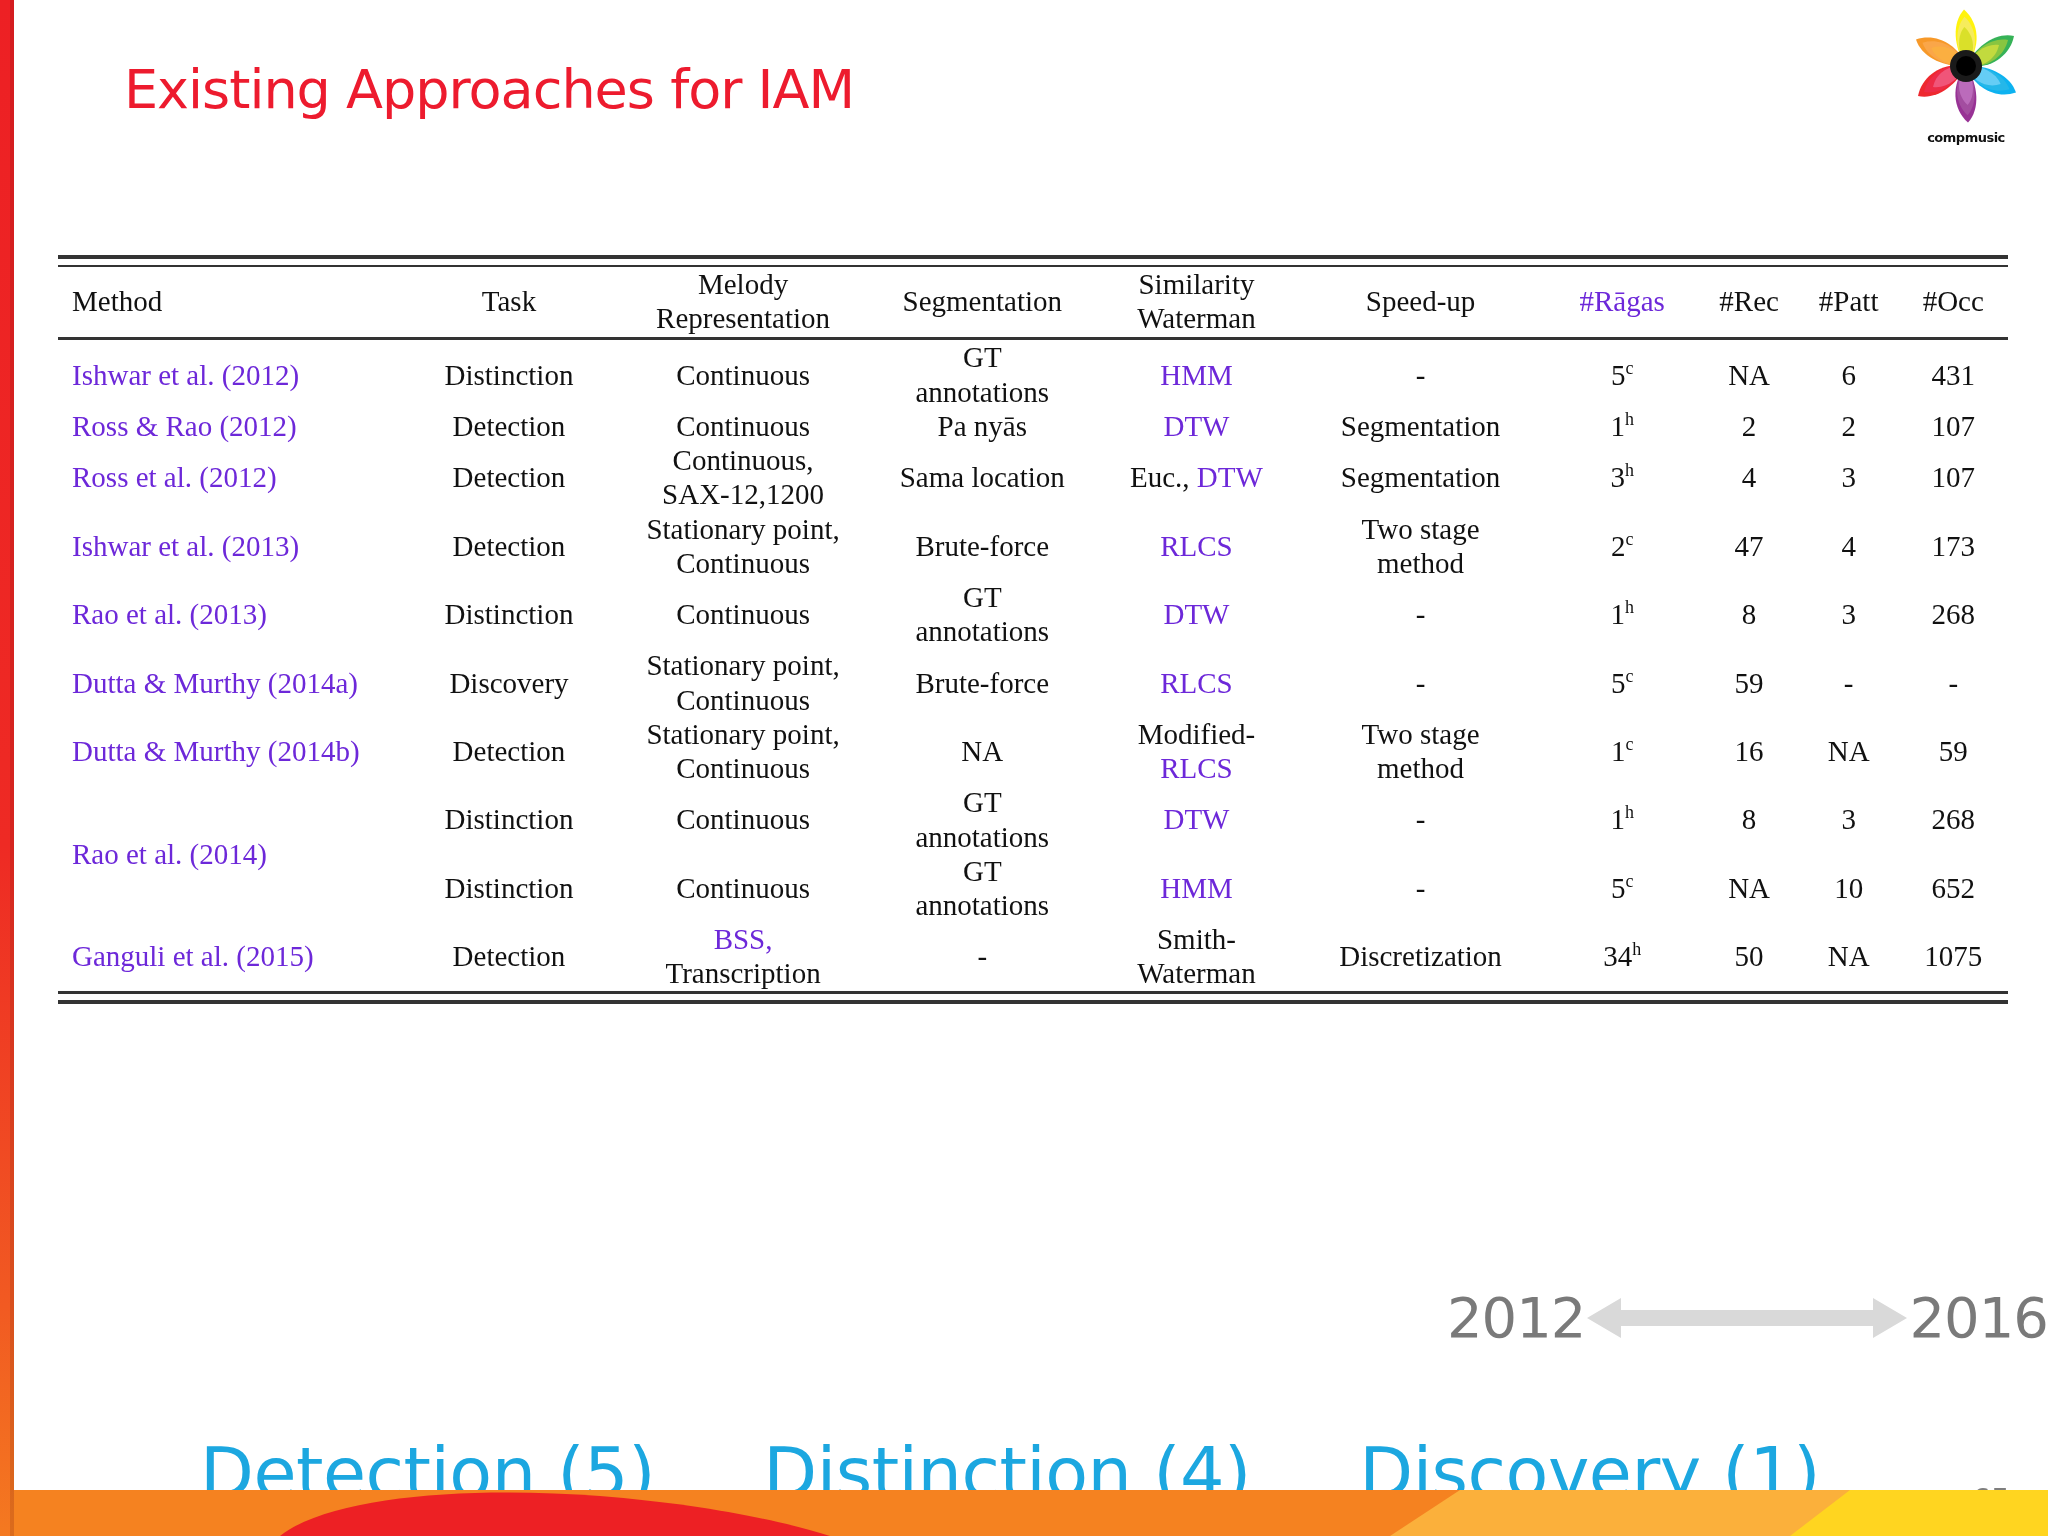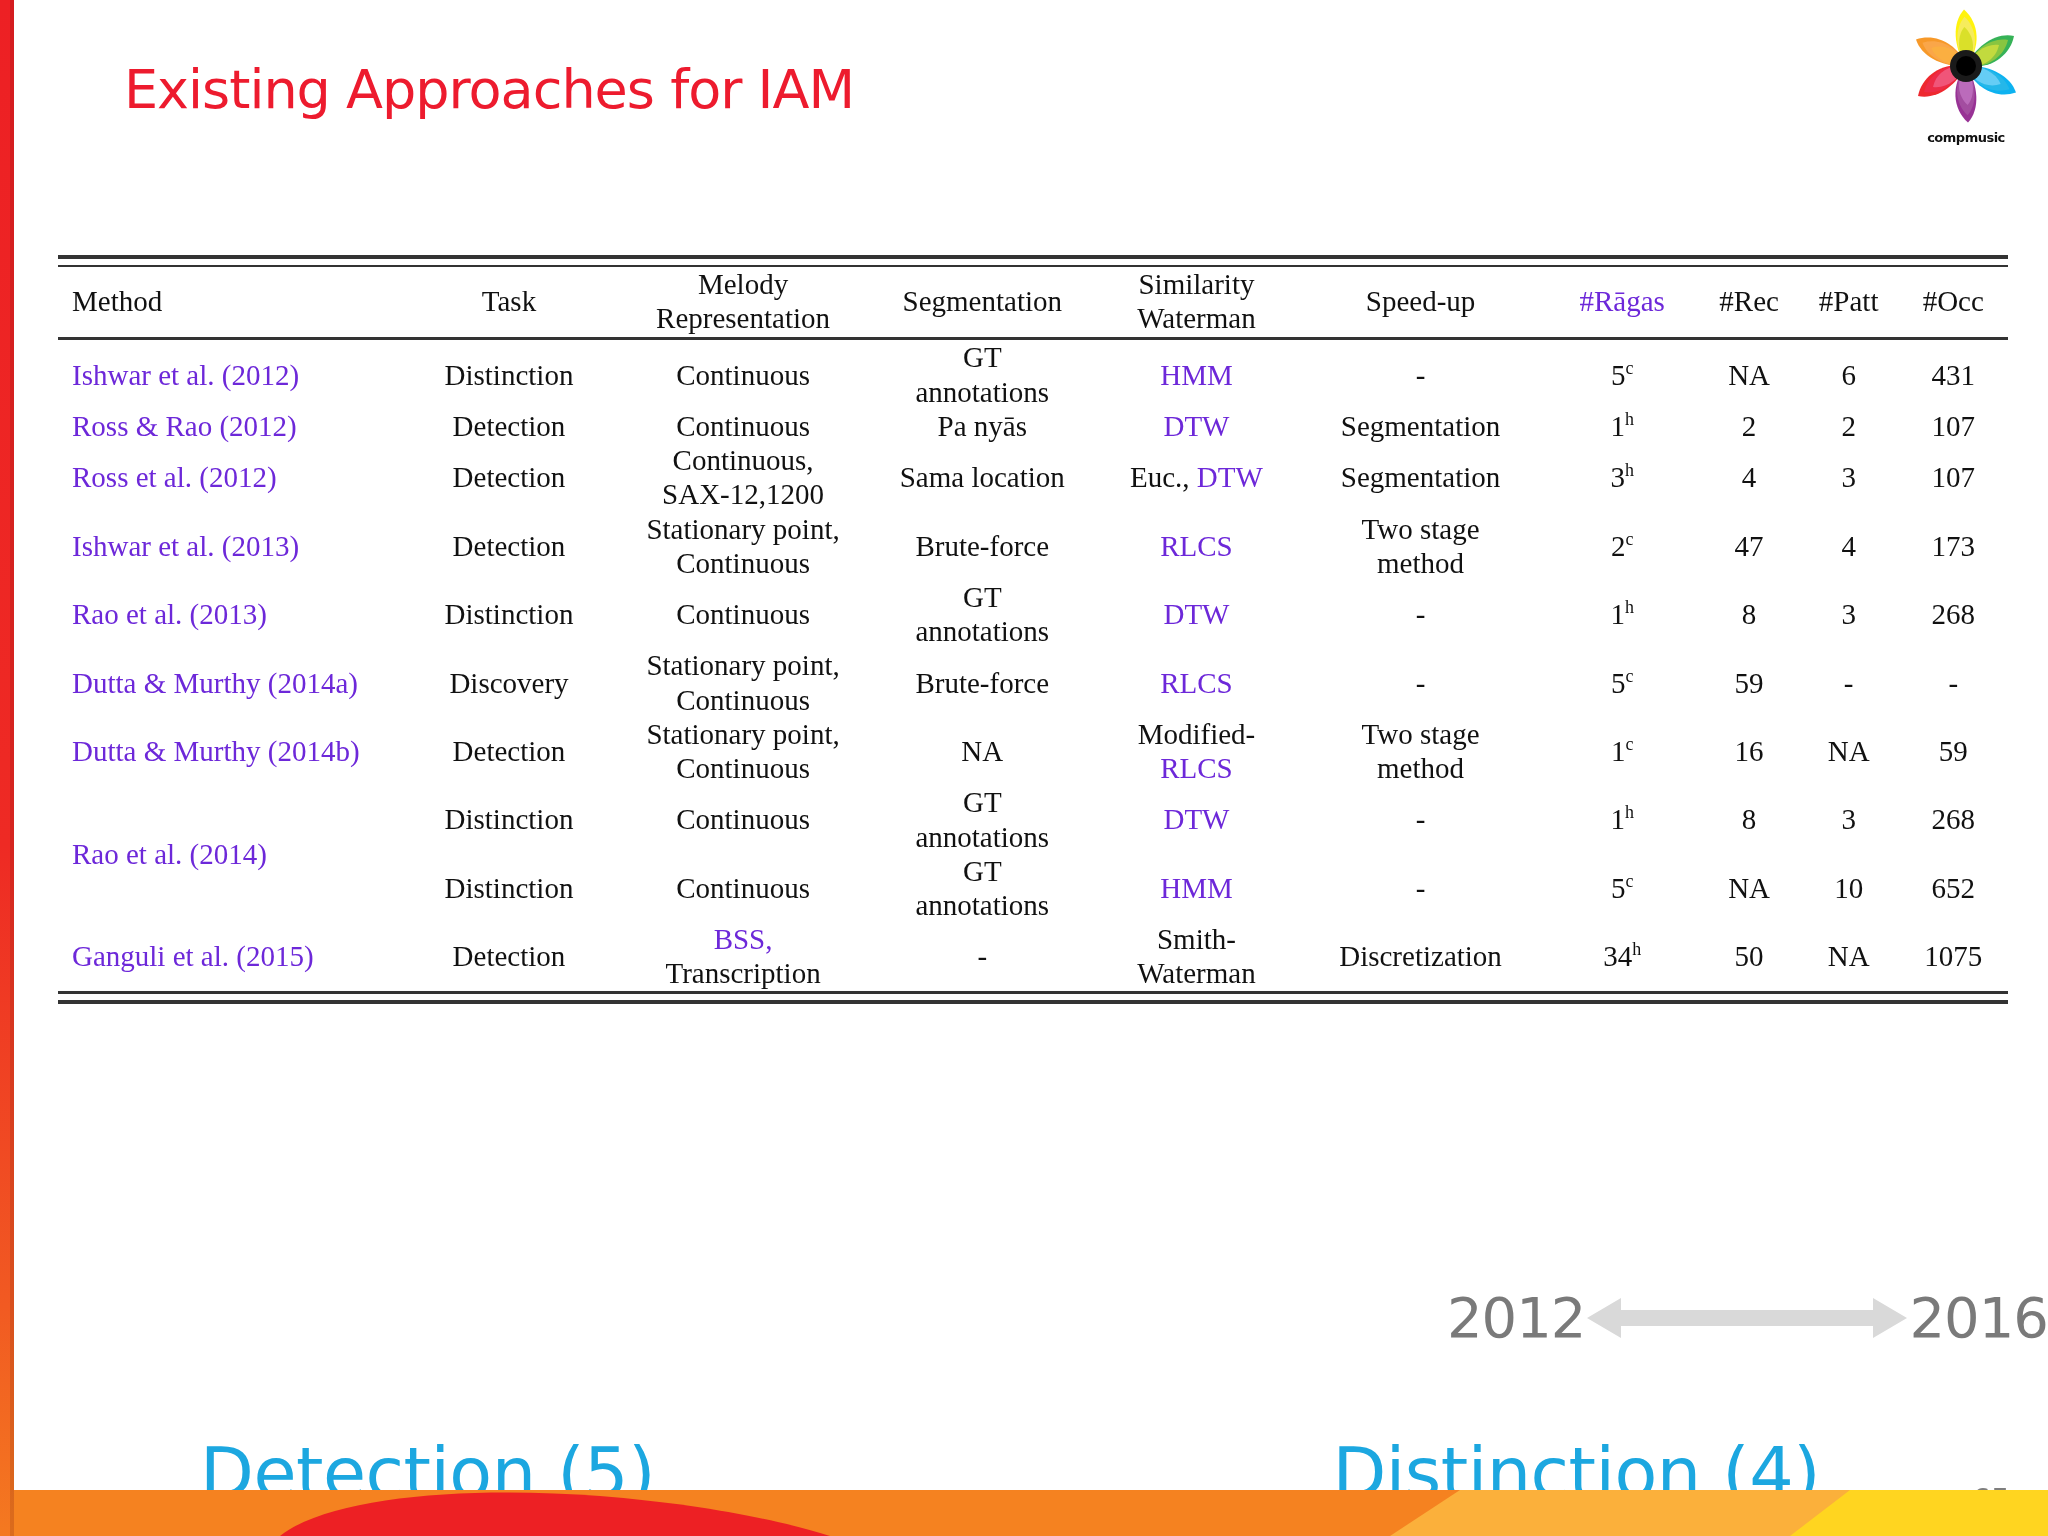"Discovery (1)" span.cat { html: none -> <span>Discovery (1)</span> }
